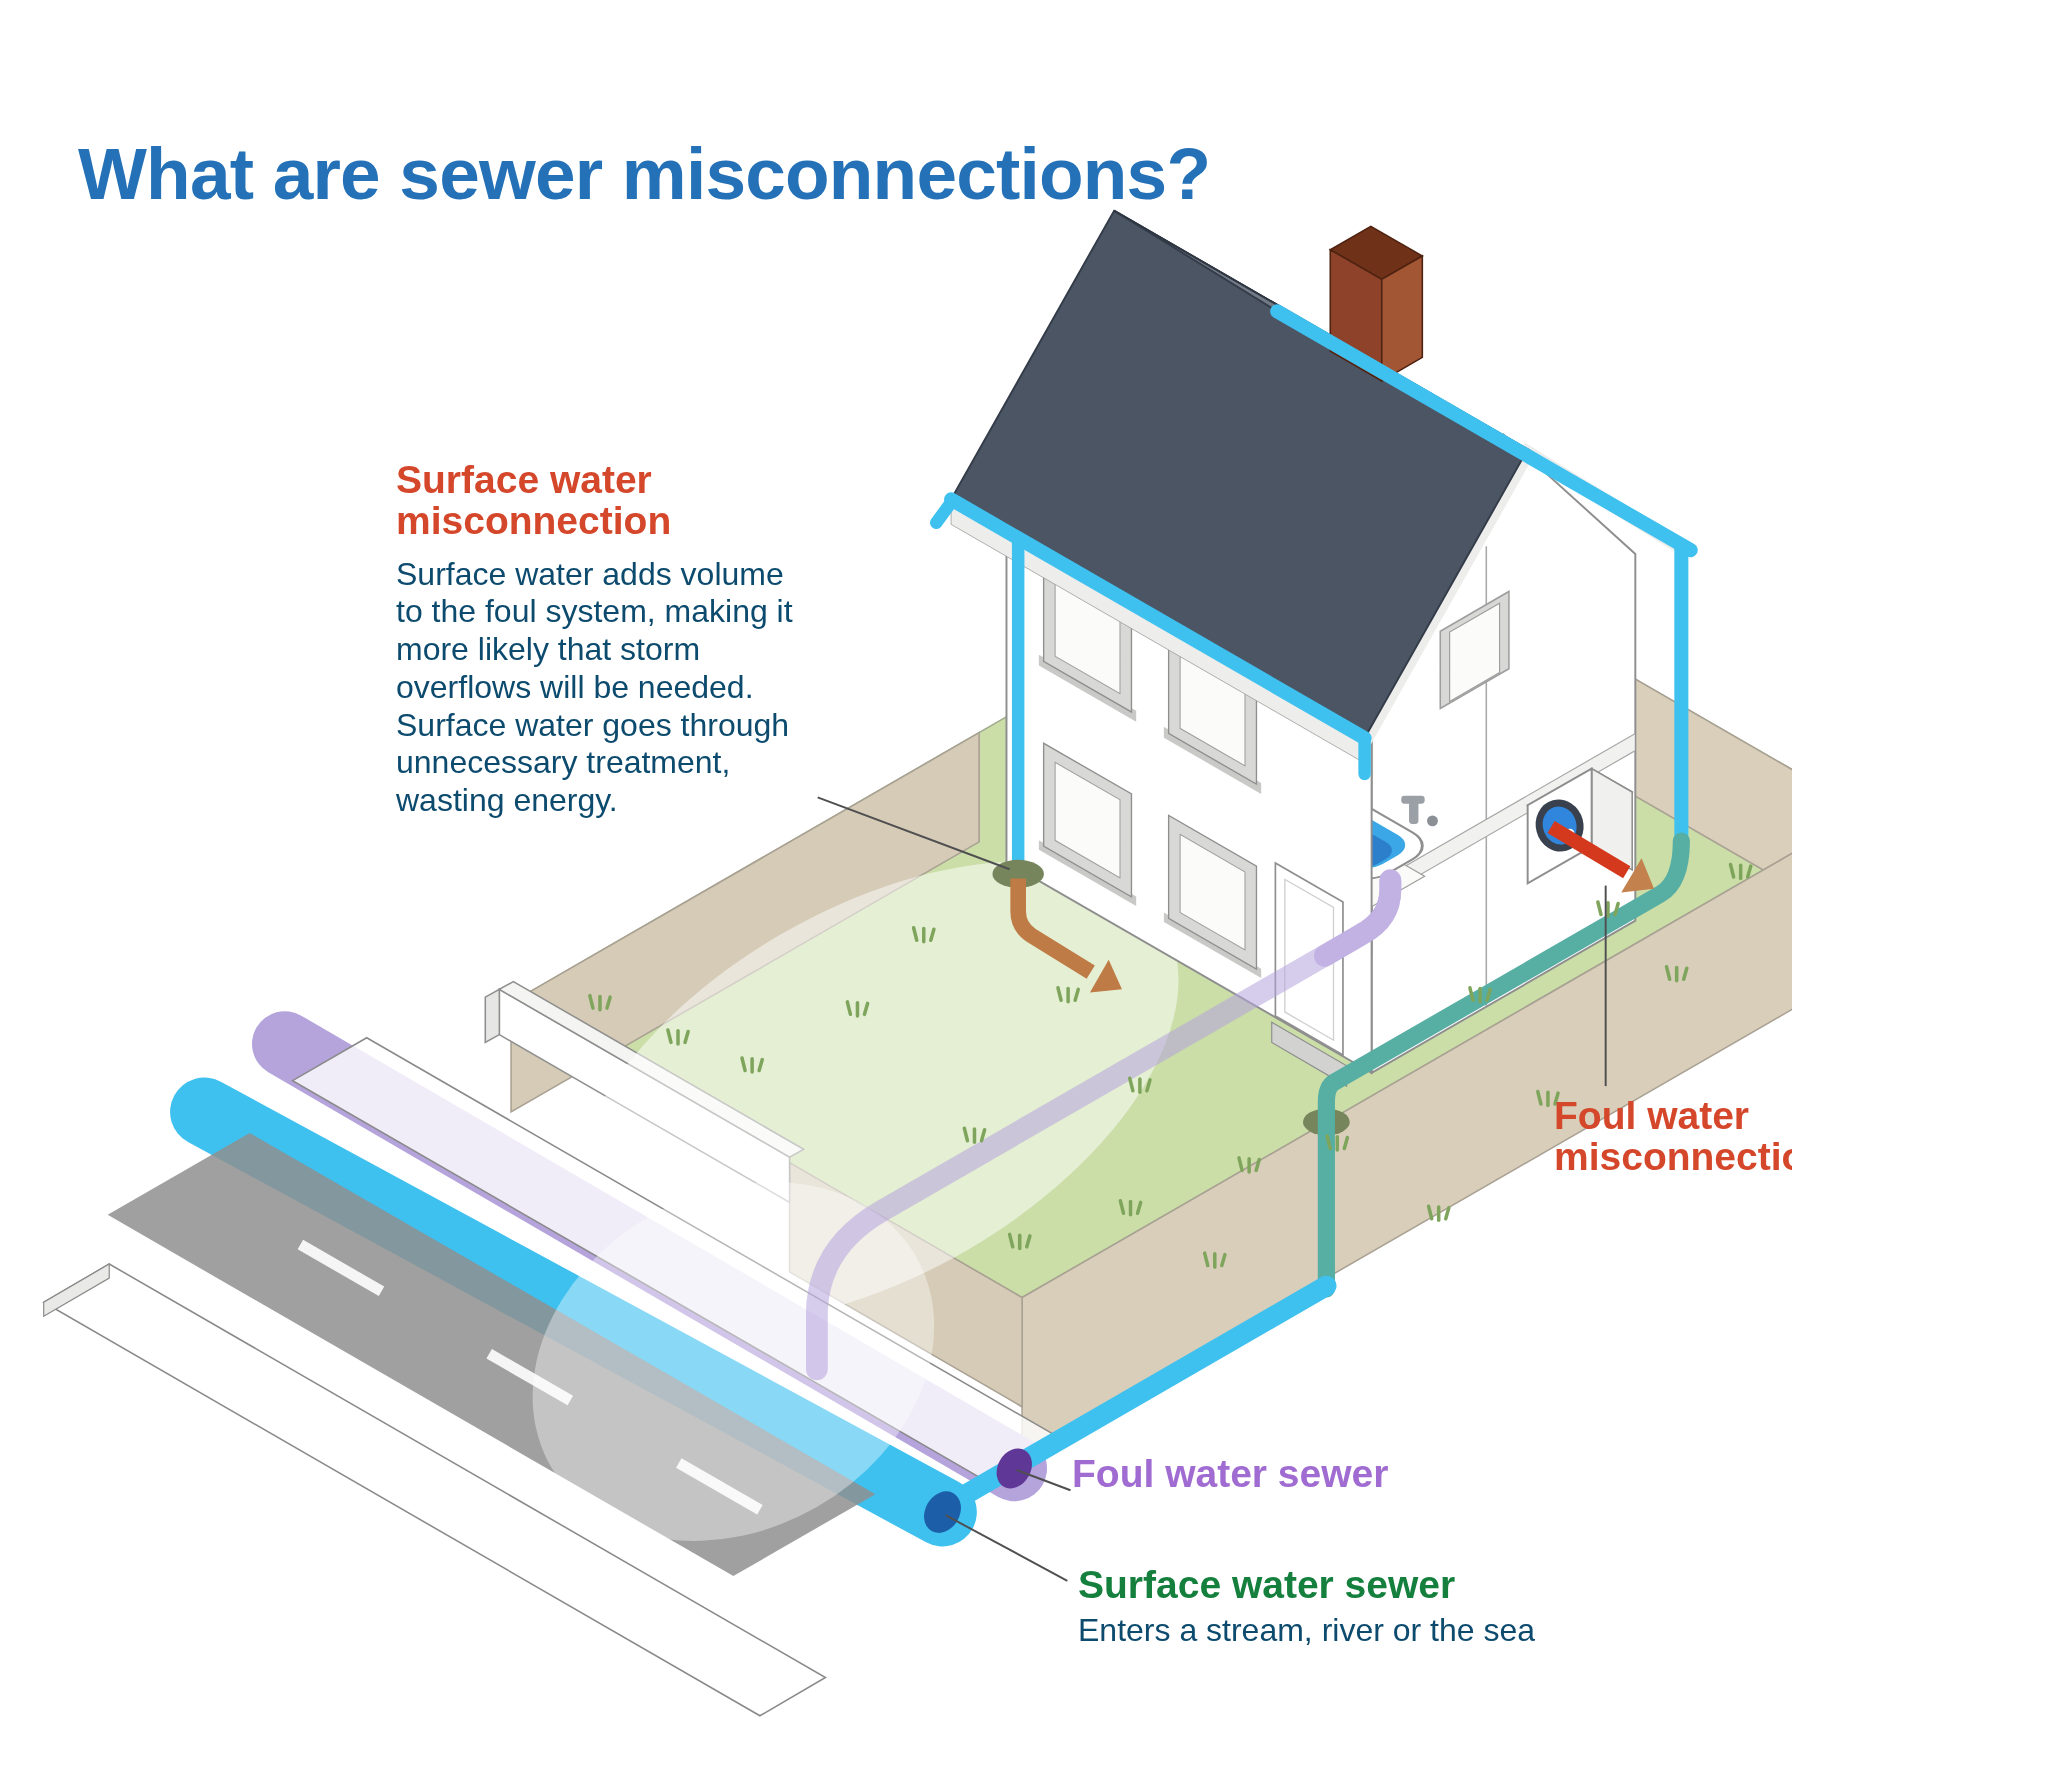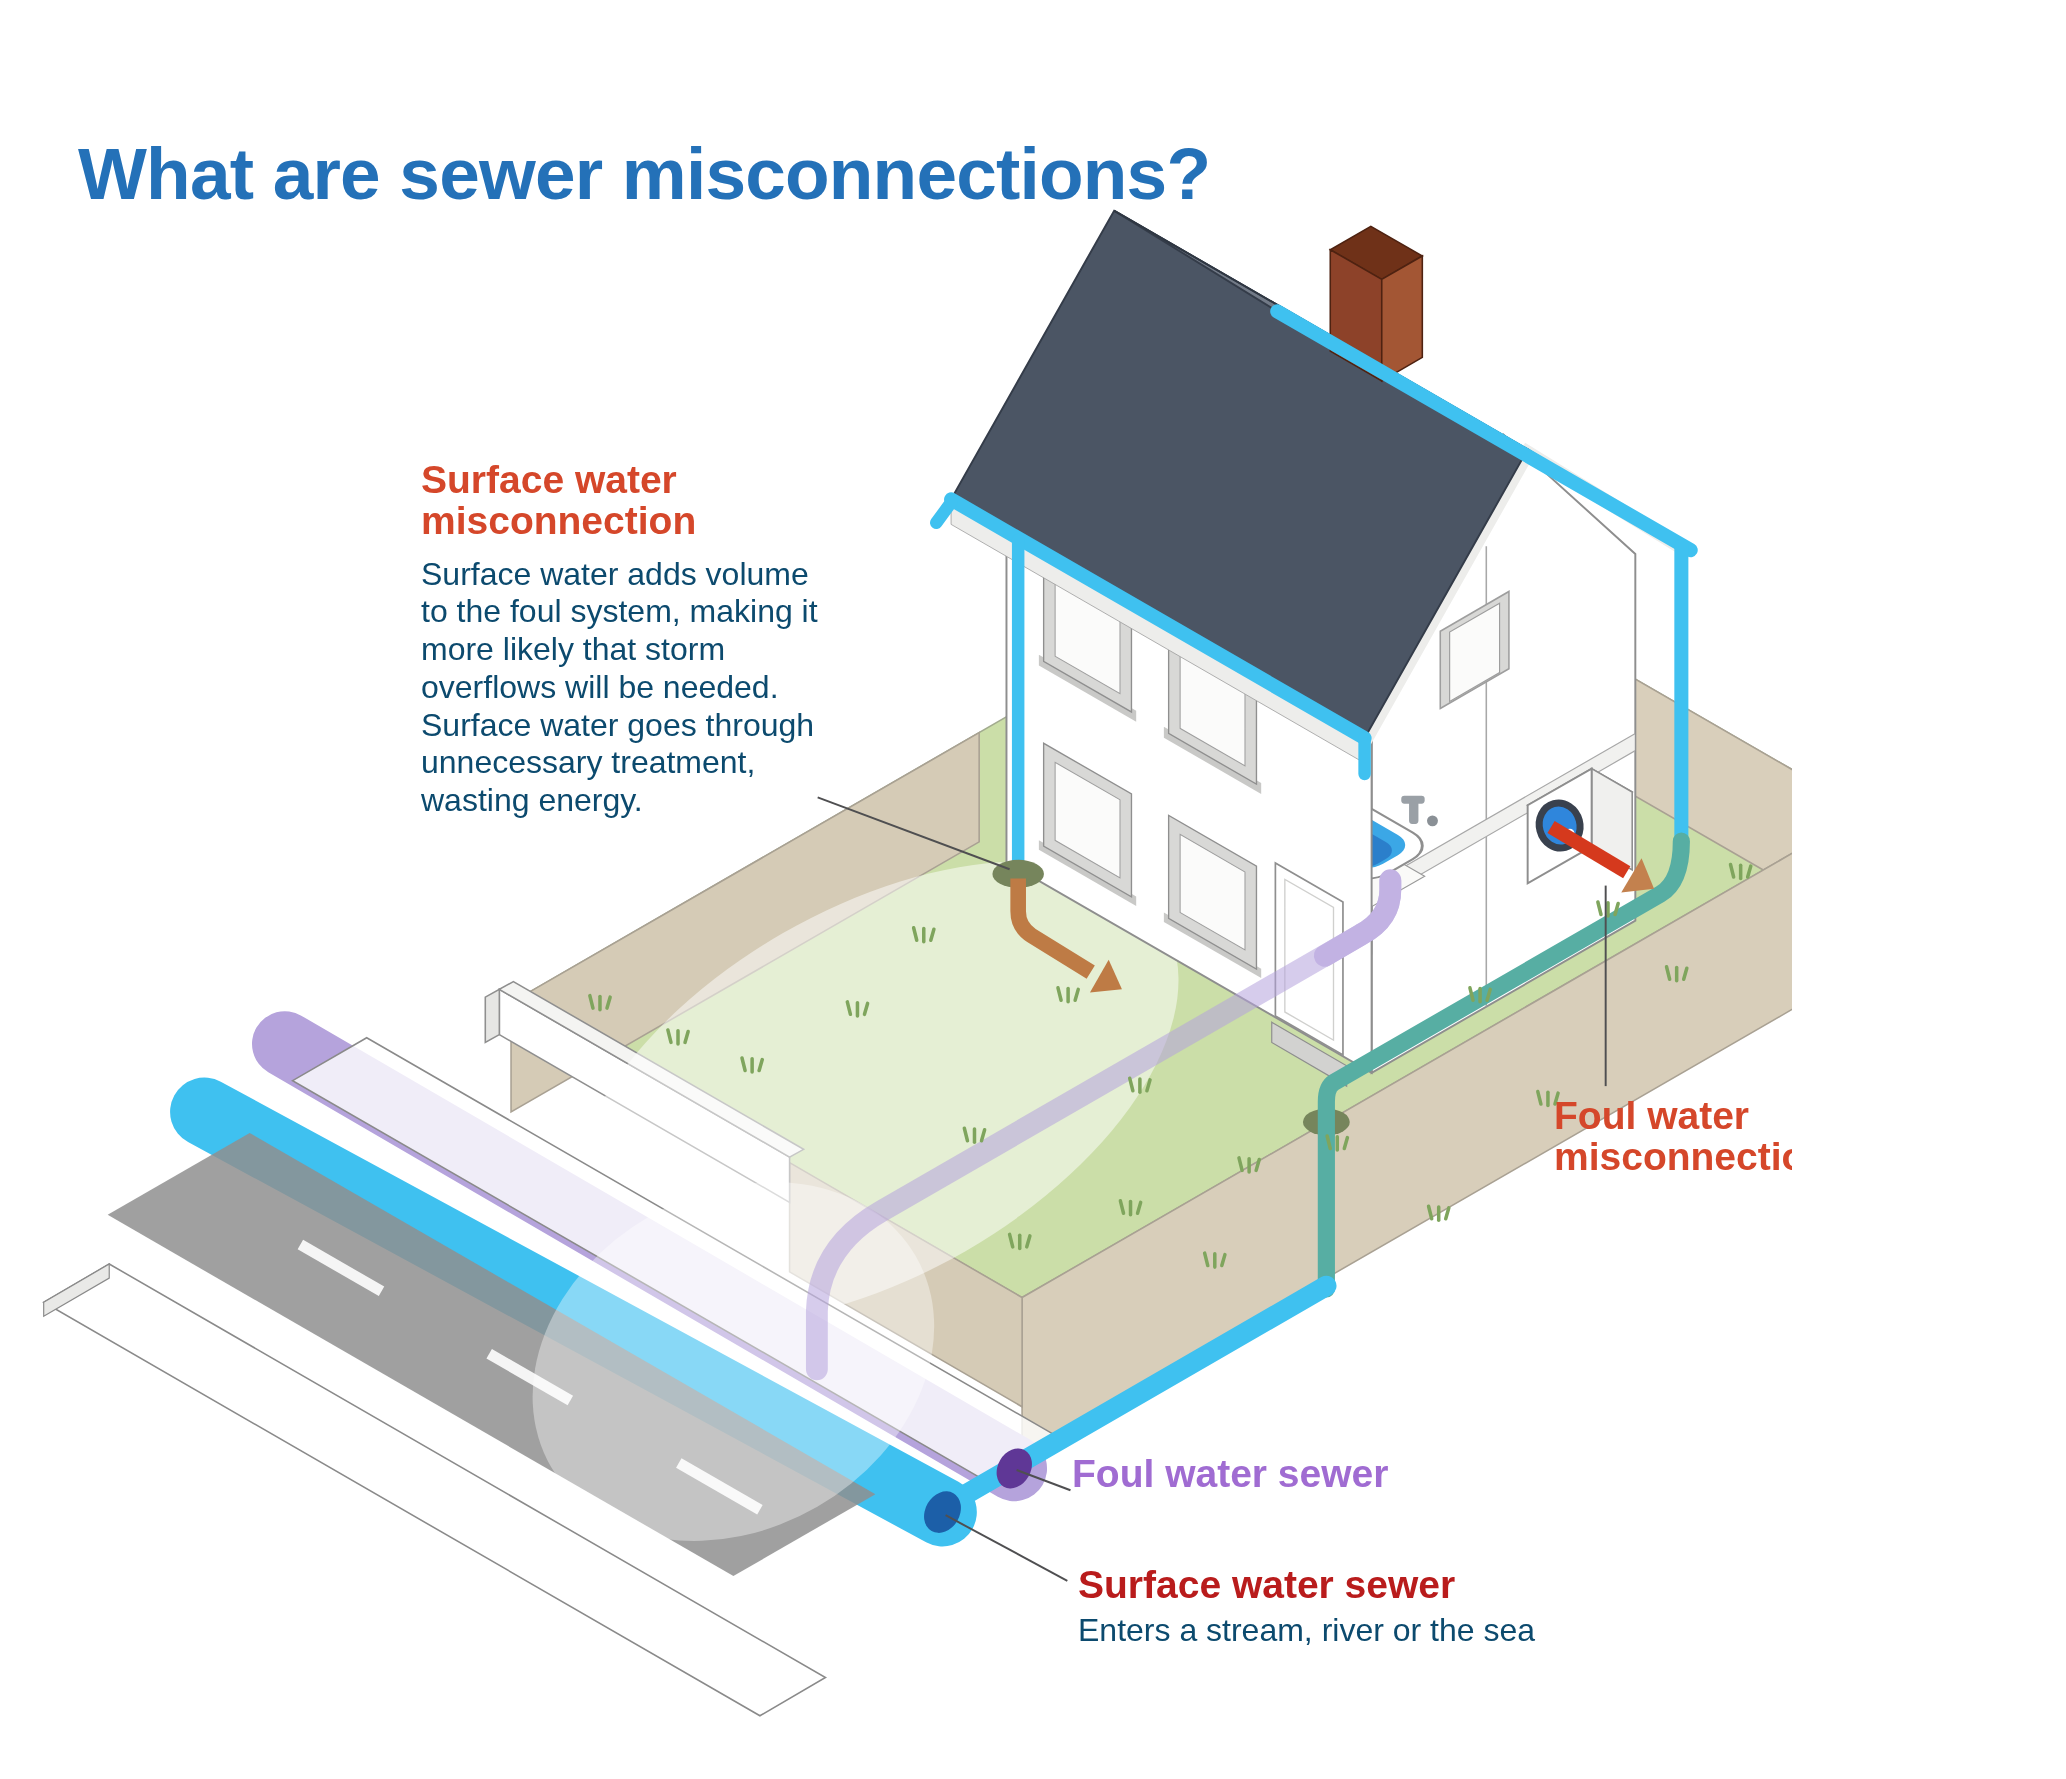"Surface water misconnection" #co-surface { left: 421px -> 396px }
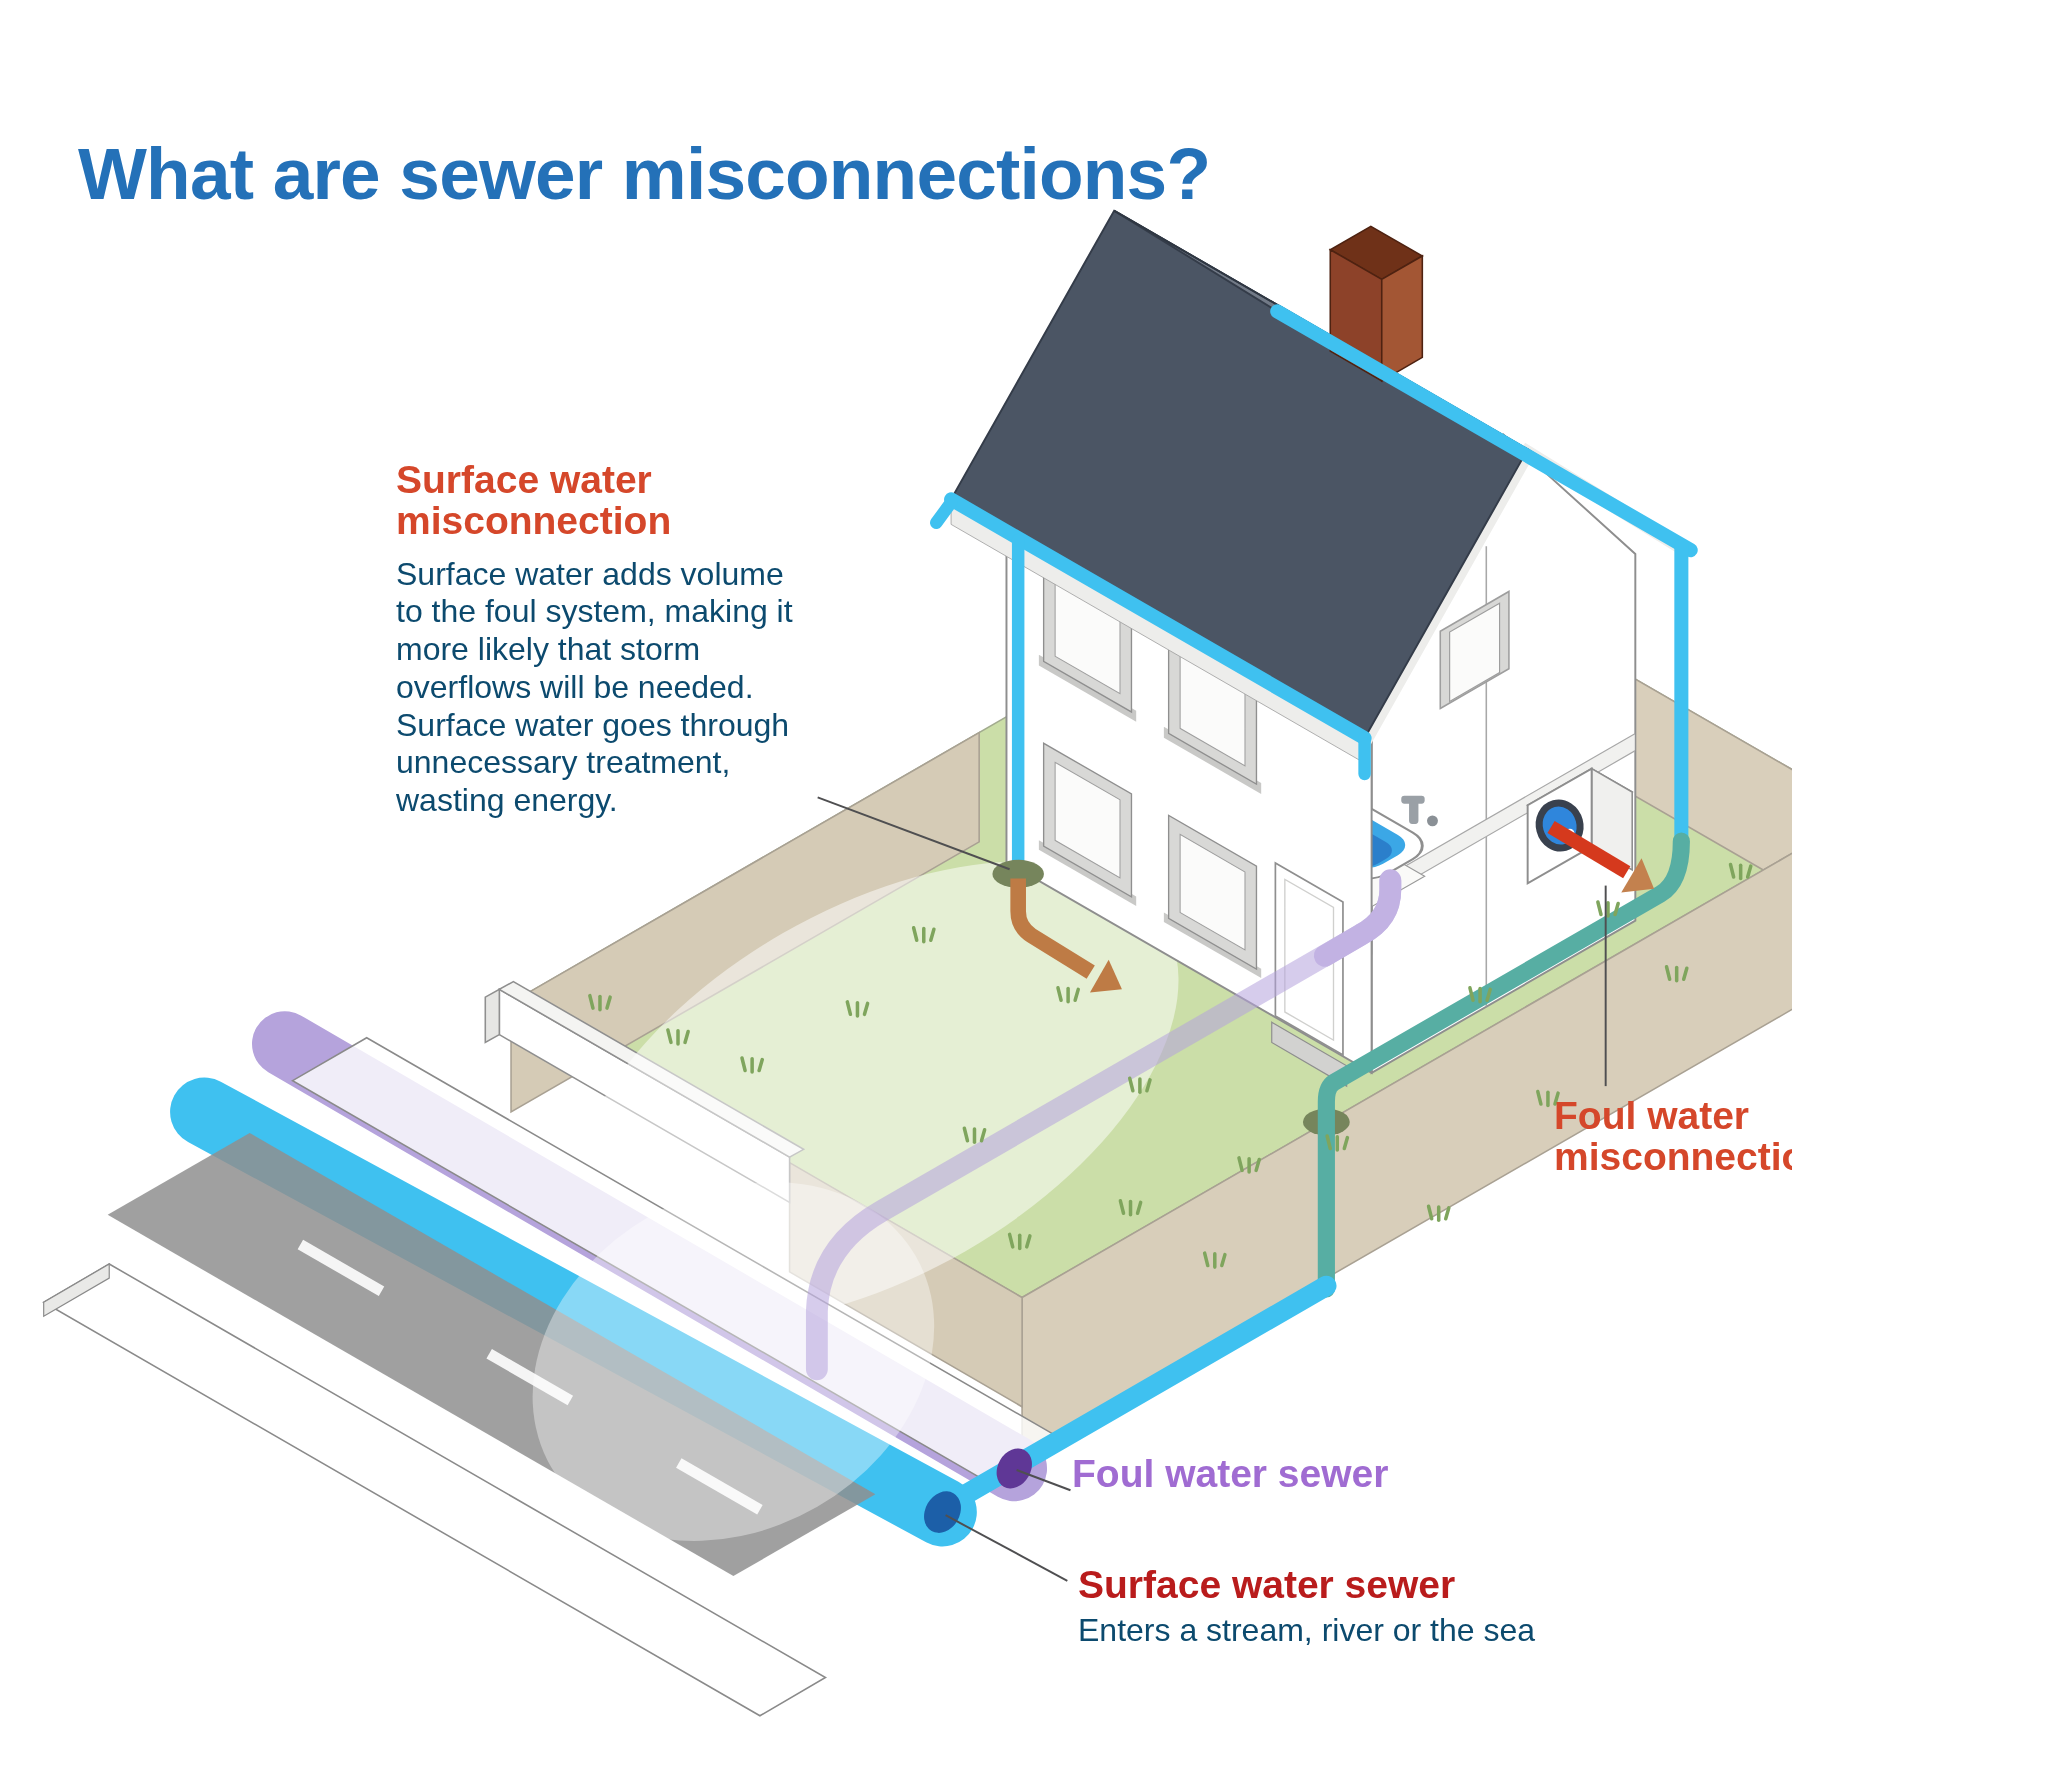"Surface water sewer" .c-cyan h2 { color: #b91c1c -> #15803d }
